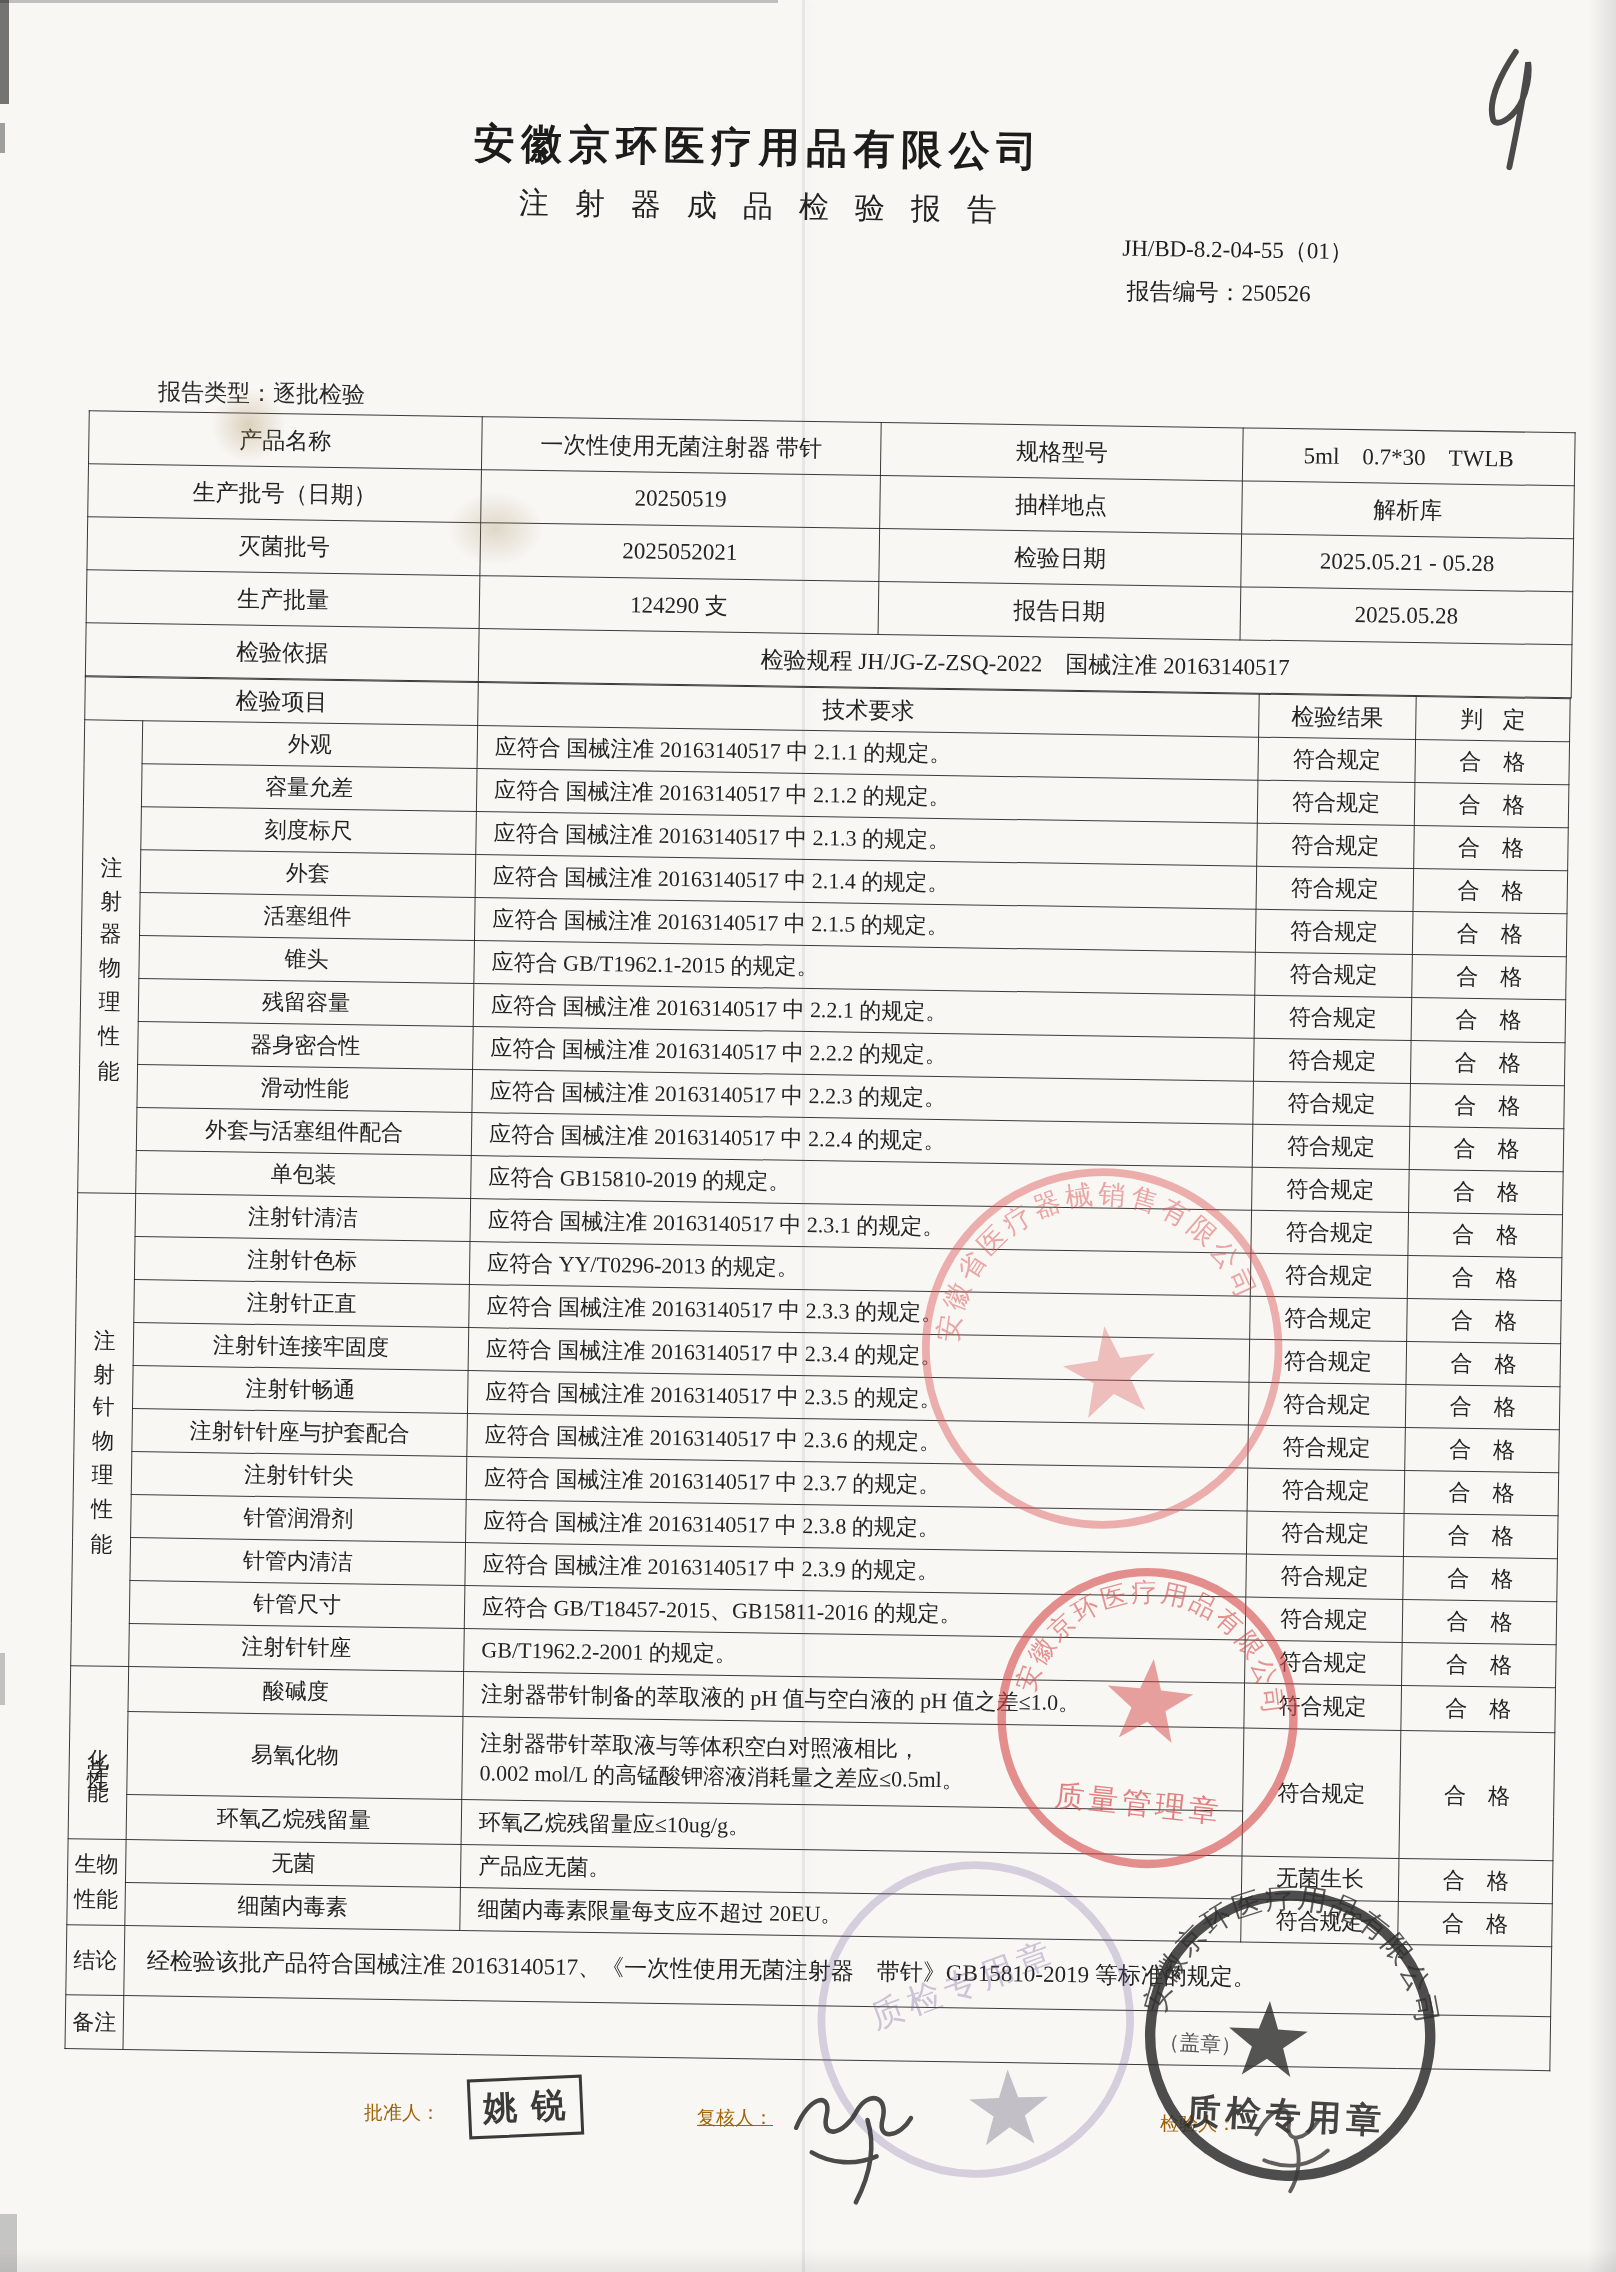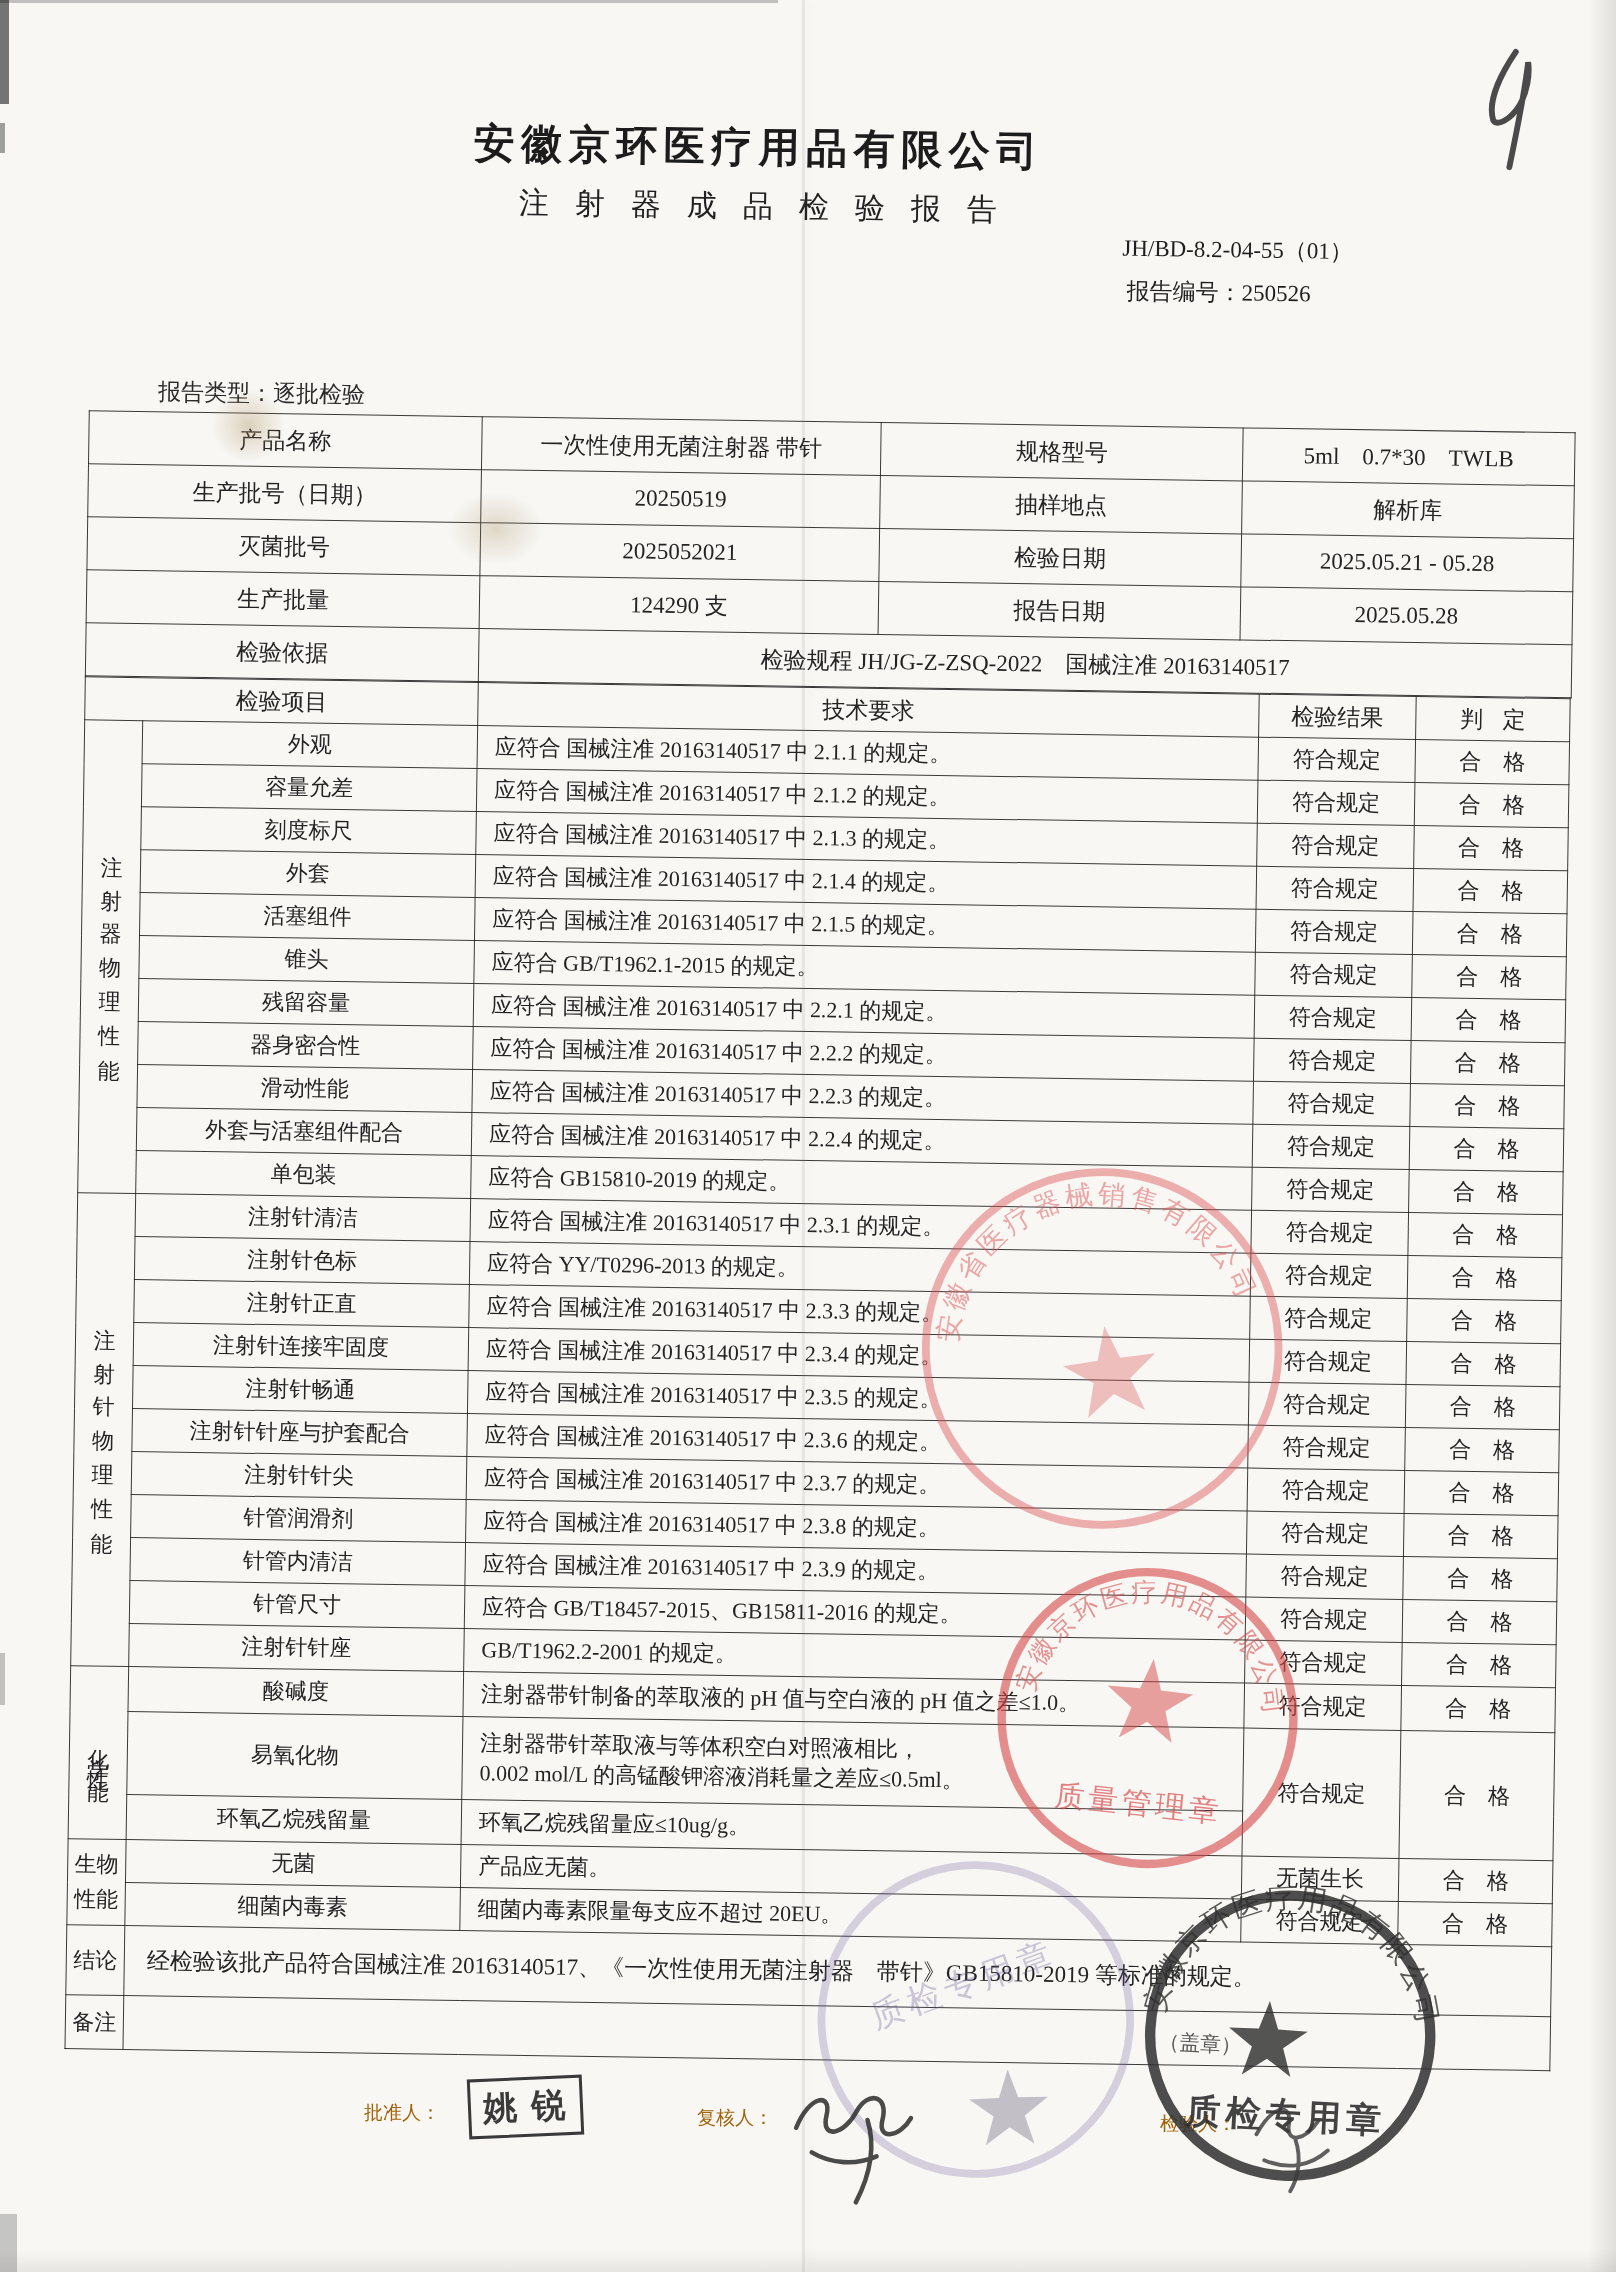"复核人：" div.sig-label { text-decoration: none -> underline }
